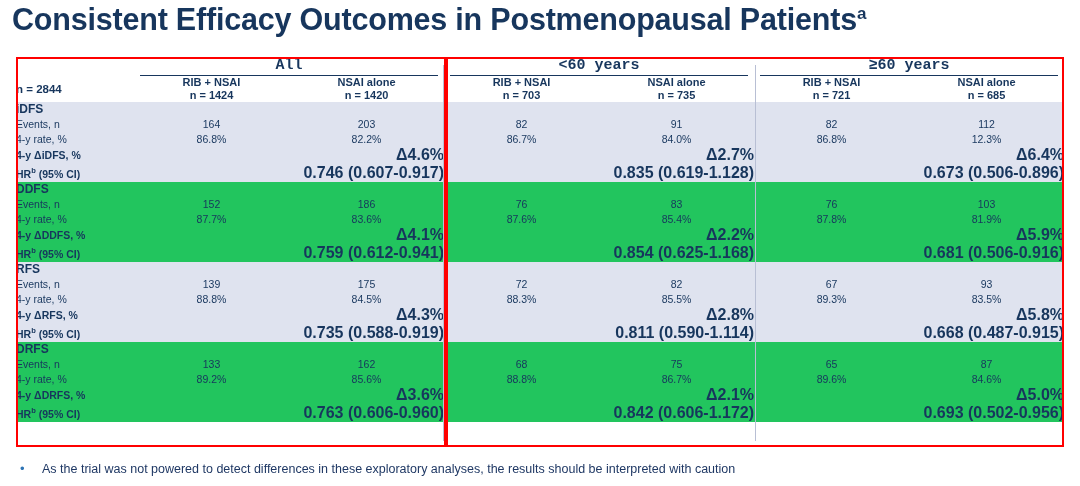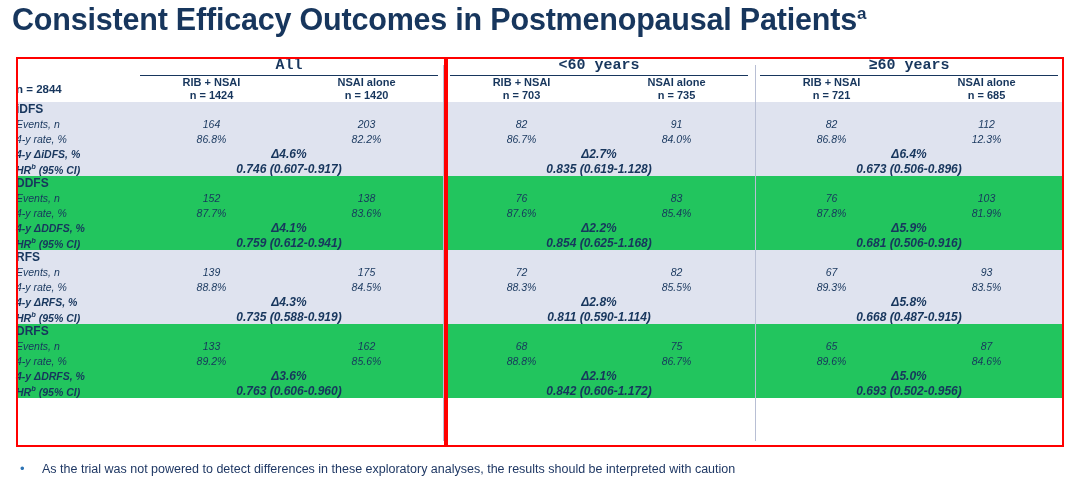"Events, n" .rowh { font-style: italic -> none }
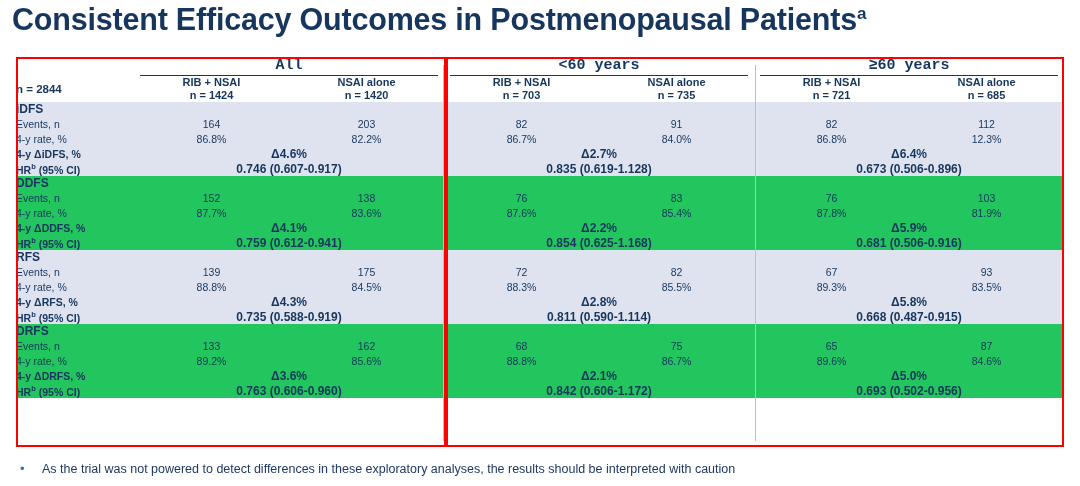"Δ4.6%" .span-val { font-size: 12px -> 16px; text-align: center -> right }
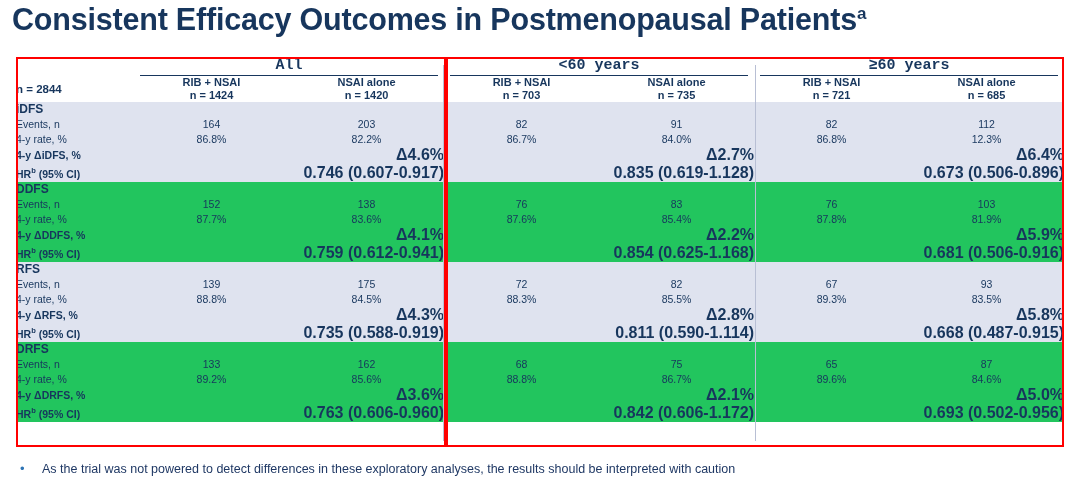"138" td.cell-val { text: 138 -> 186 }
